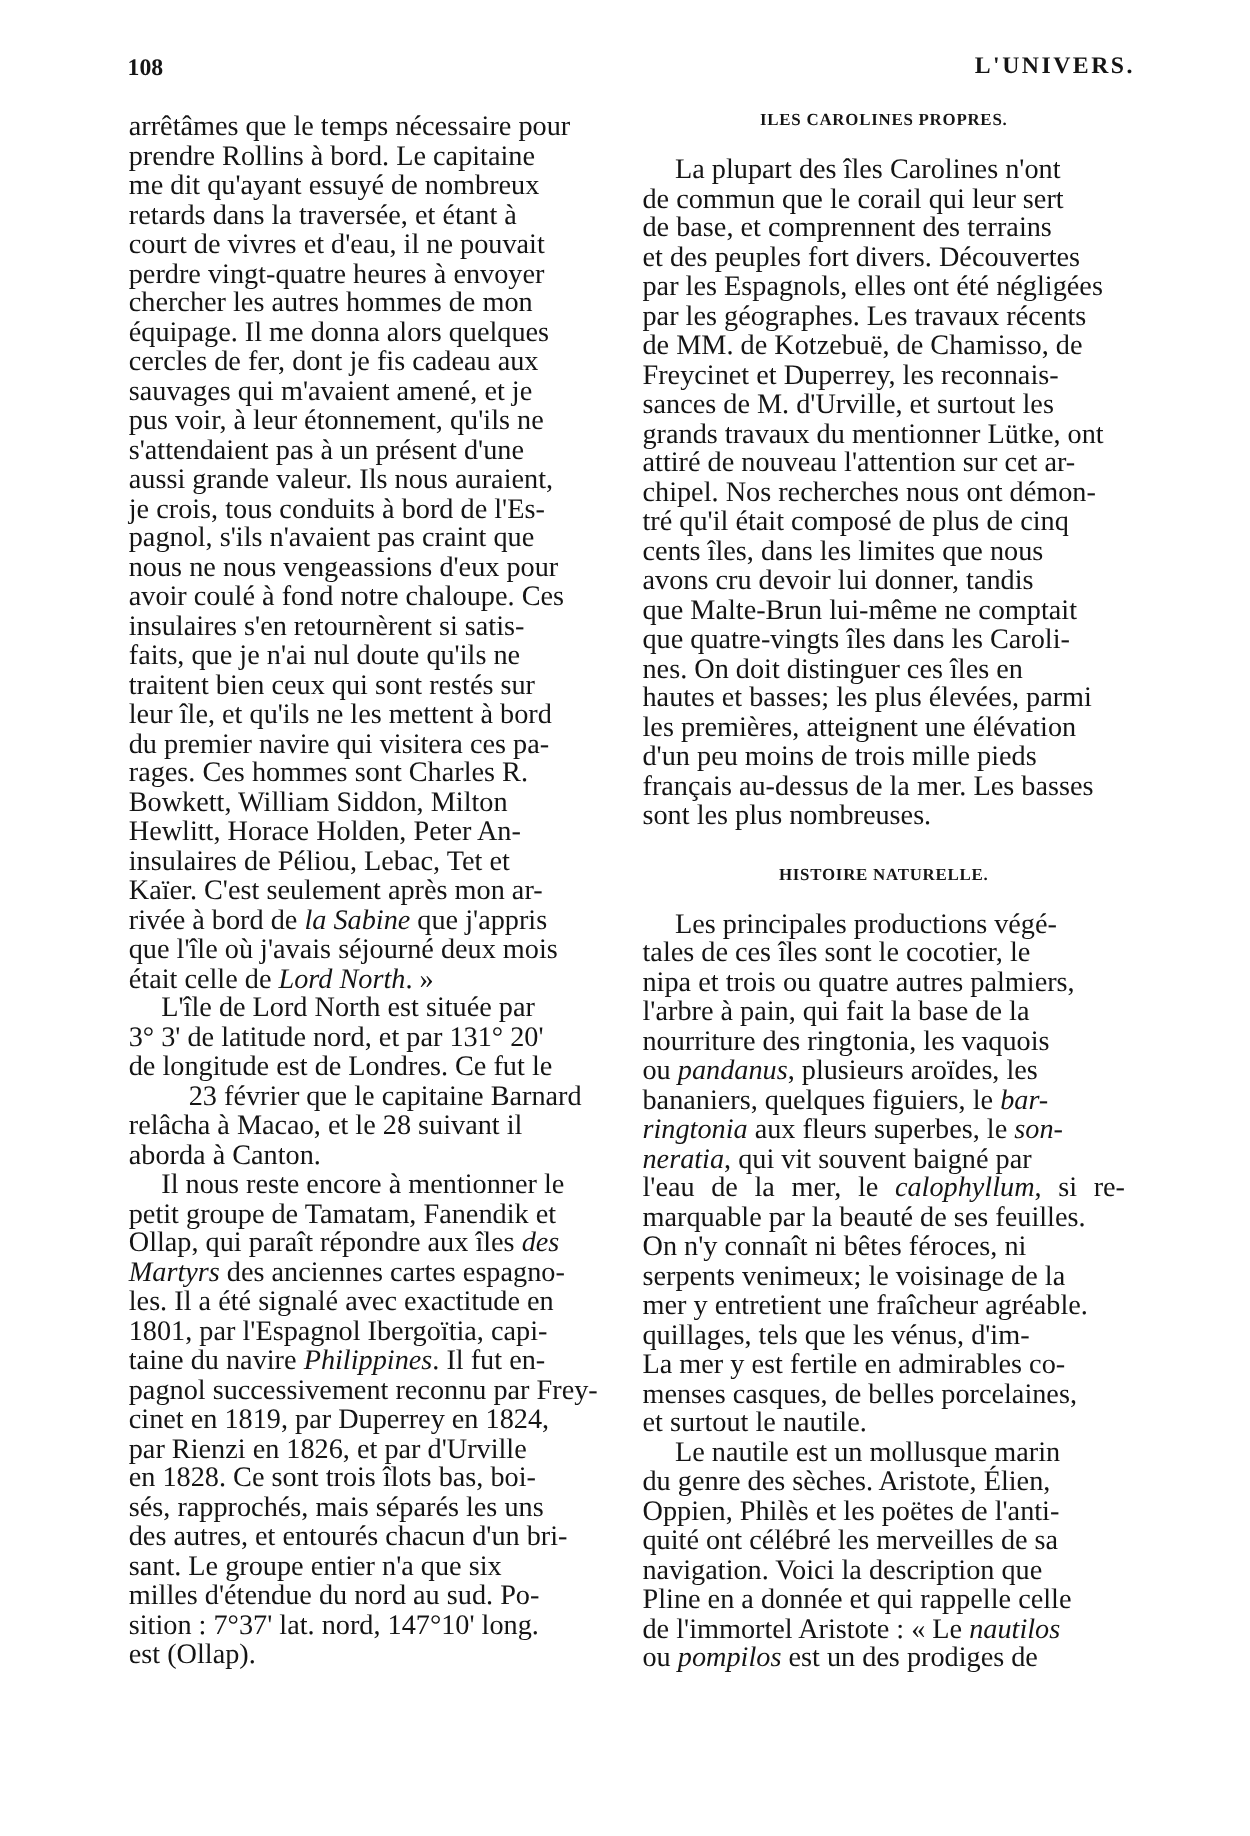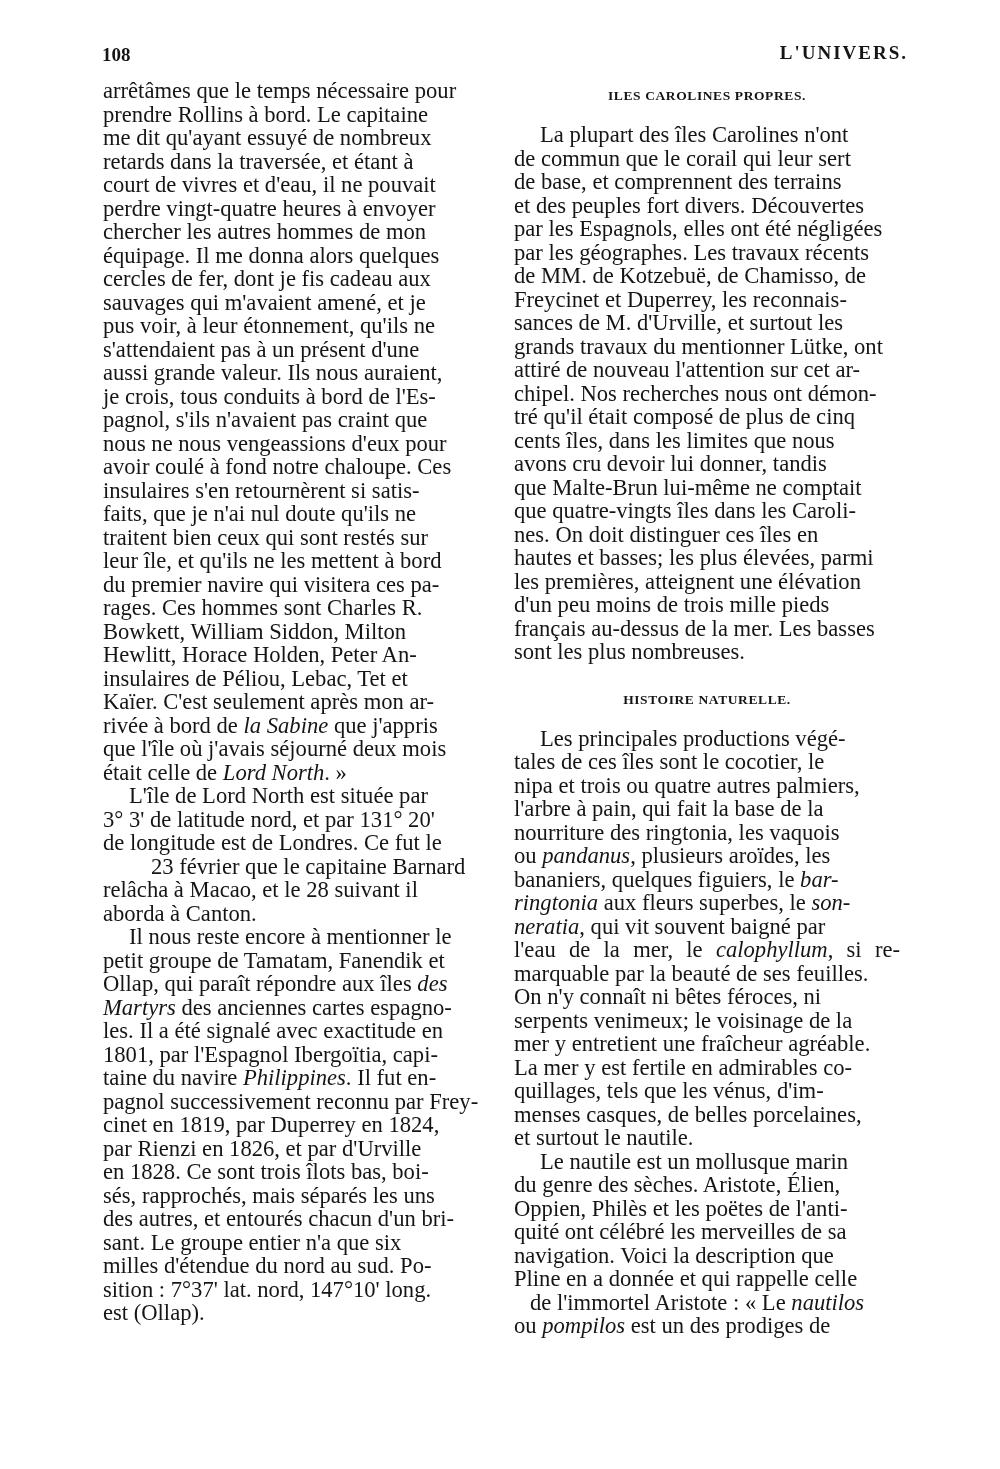"arrêtâmes que le temps nécessaire" .column { top: 79px -> 89px }
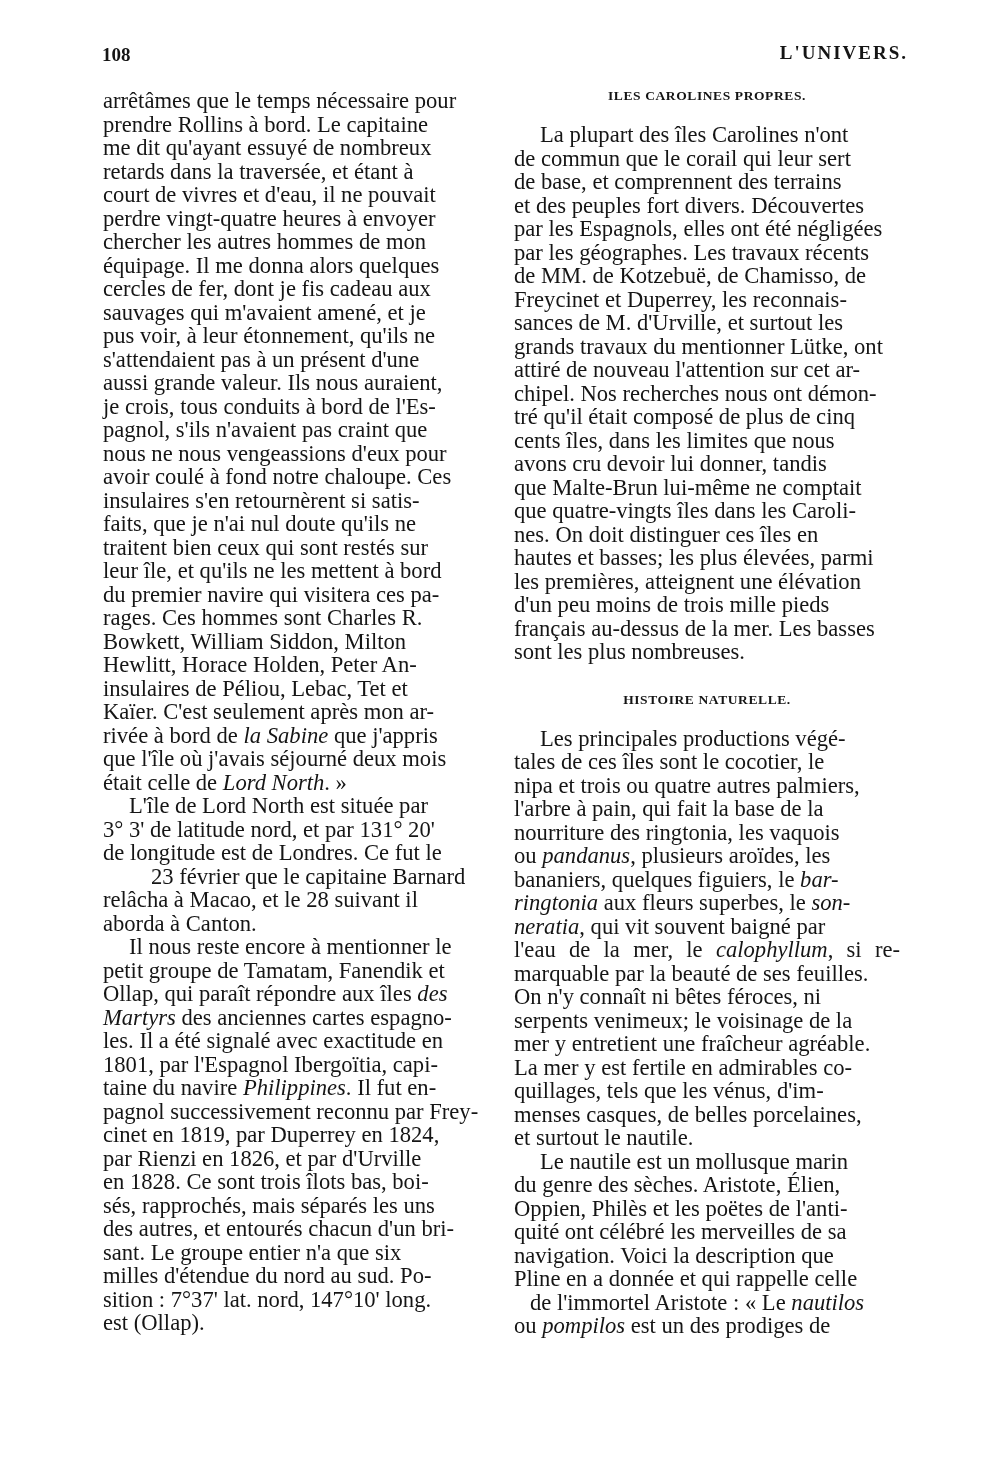"La mer y est fertile" span.line { order: before "quillages, tels que les vénus," -> after "quillages, tels que les vénus," }
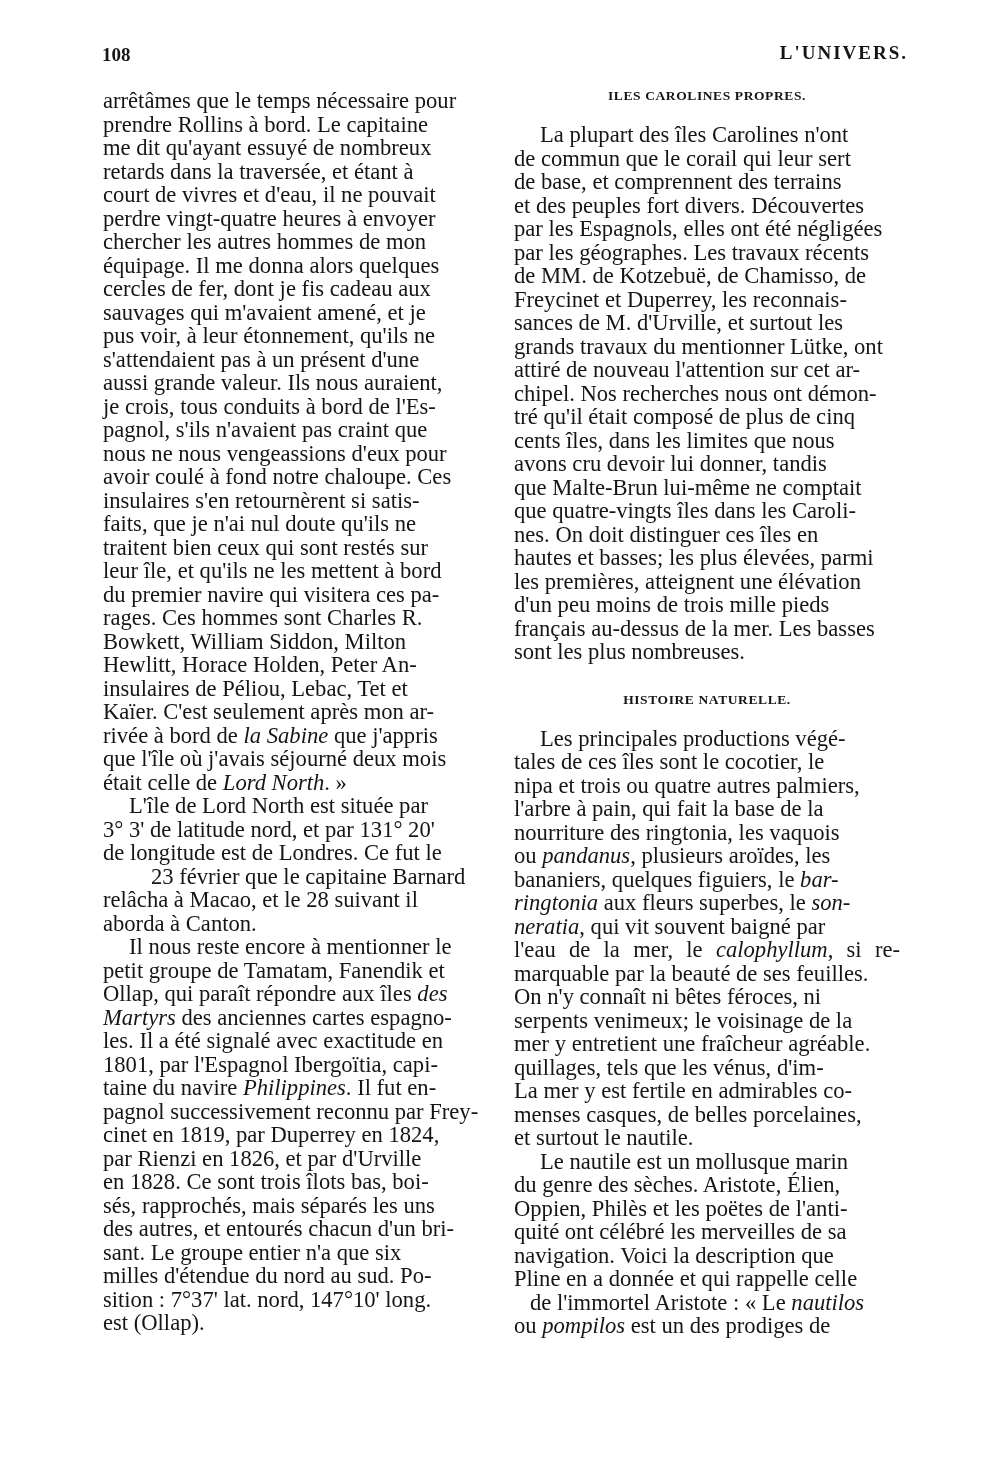"de l'immortel Aristote : «" span.line { margin-left: 16px -> none }
